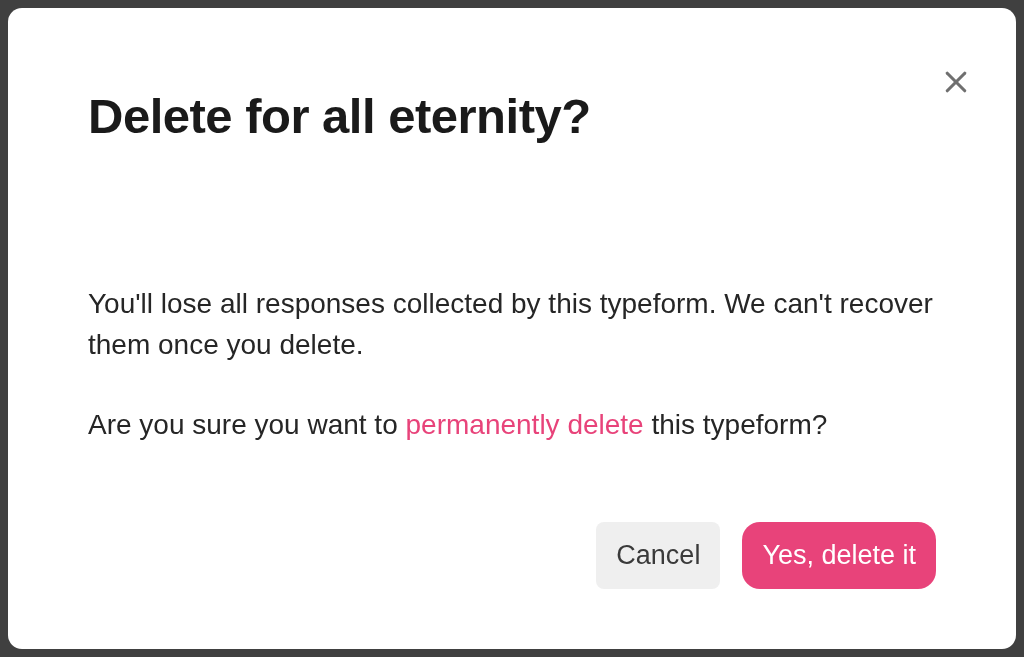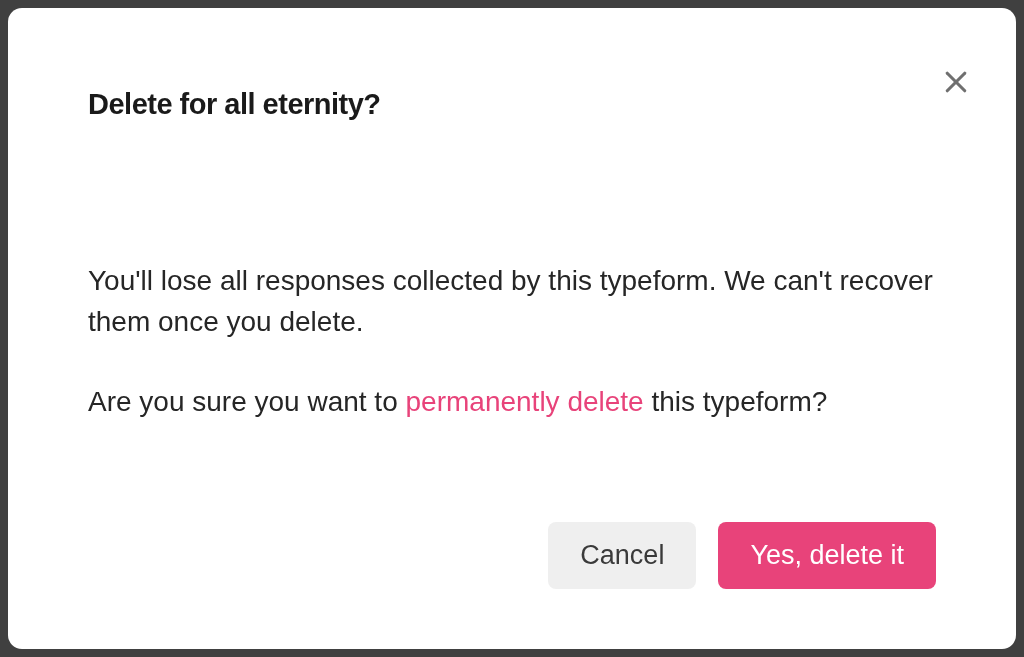"Delete for all eternity?" .modal-title { font-size: 29px -> 49px }
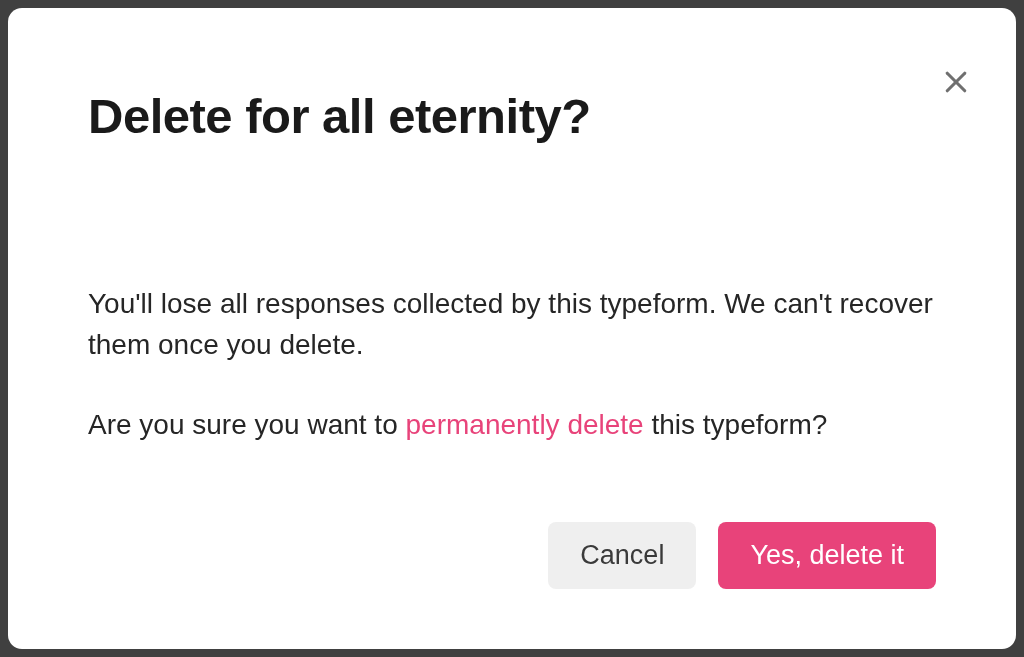"Cancel" .btn { padding: 18px 32px -> 18px 20px }
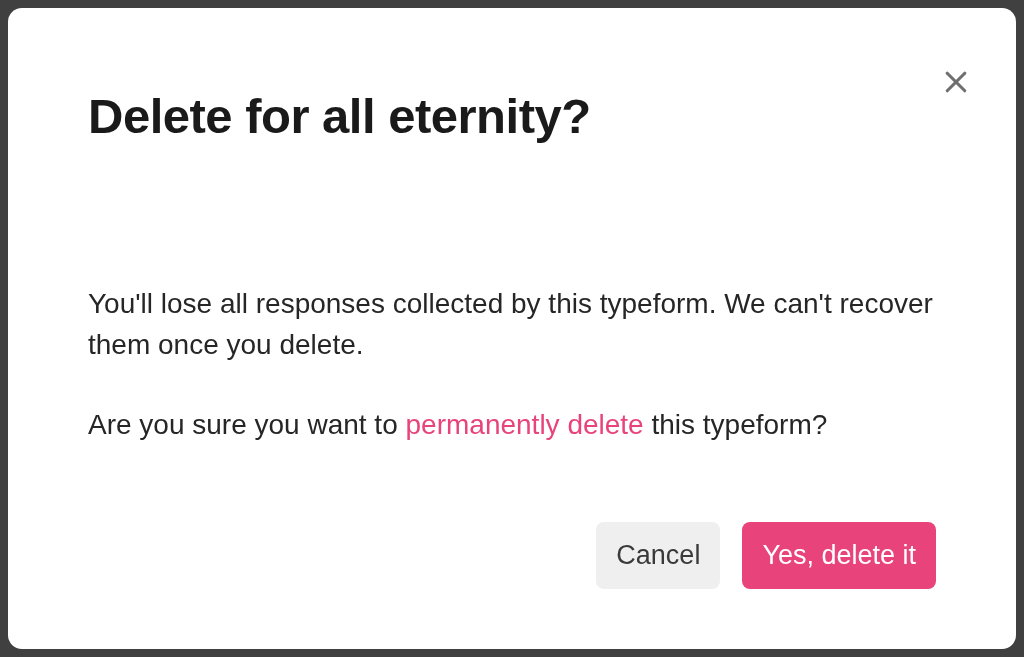"Yes, delete it" .btn-confirm { border-radius: none -> 18px }
